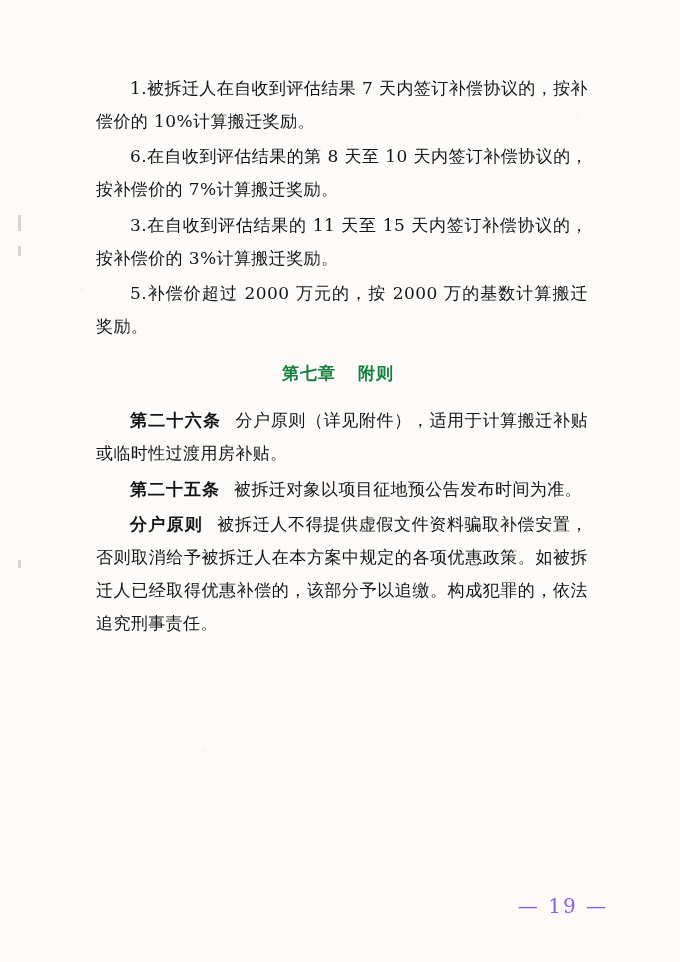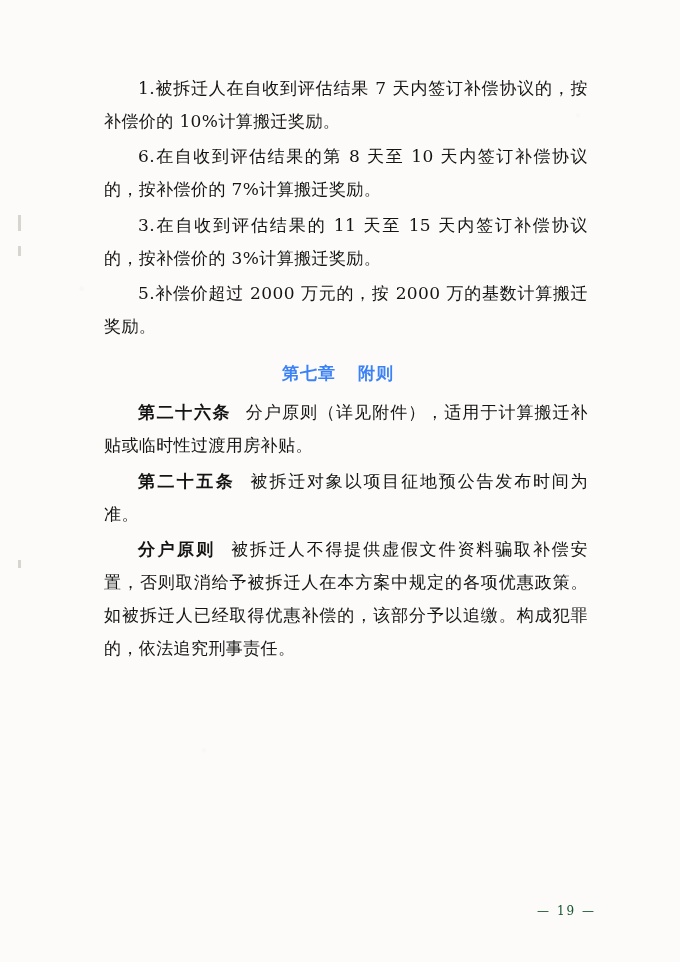"1.被拆迁人在自收到评估结果 7 天内签订补偿协议的，按补偿价的" .para { margin: 0 0 2px 16px -> 0 0 2px 8px }
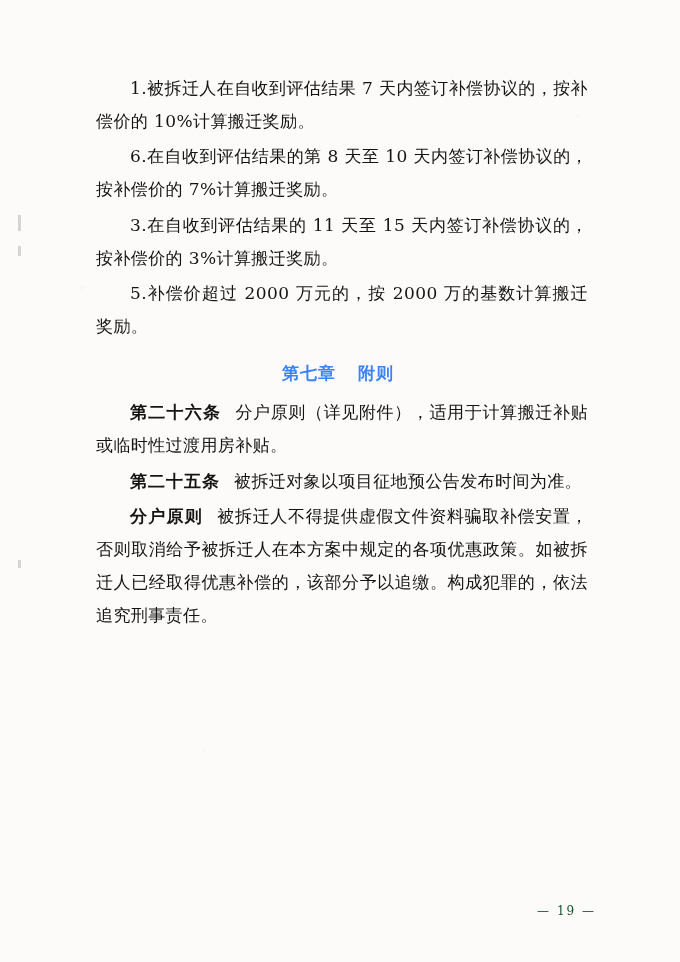"第七章 附则" .chapter-title { color: #3b82f6 -> #15803d; margin: 14px 0 6px 0 -> 14px 0 14px 0 }
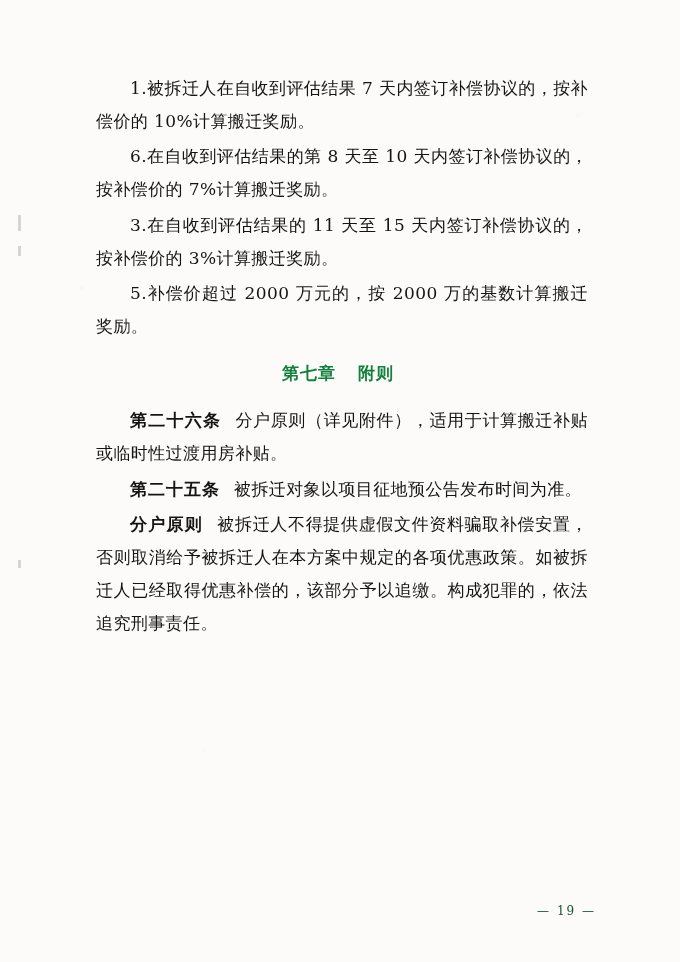"— 19 —" .footer { color: #14532d -> #8b5cf6; font-size: 12px -> 20px; right: 84px -> 72px }
